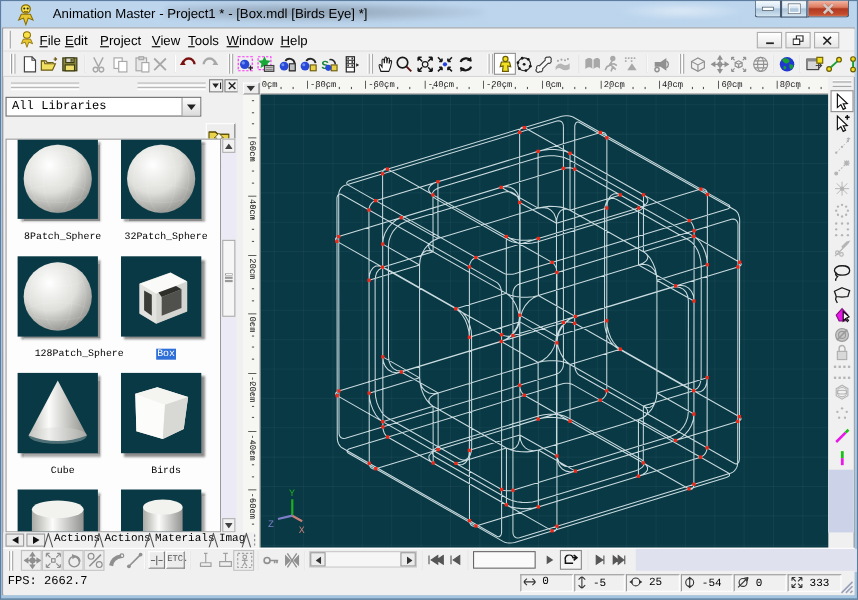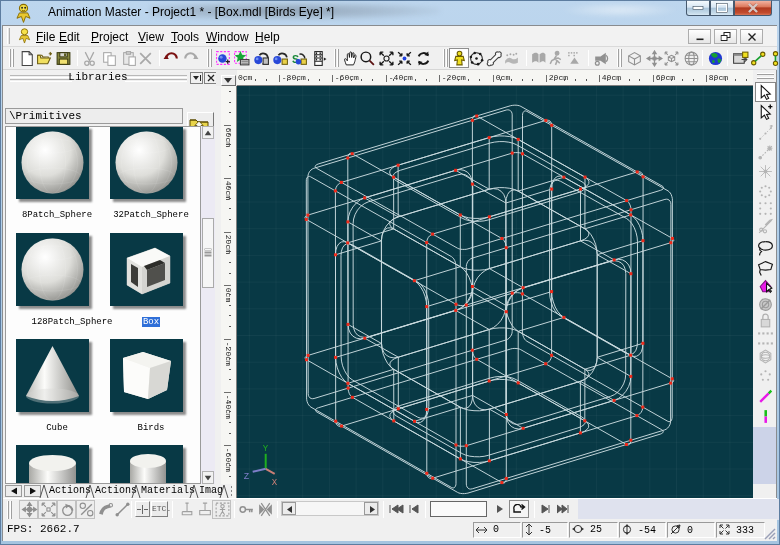"Libraries" div.cap { html: <div>Libraries</div> -> none }
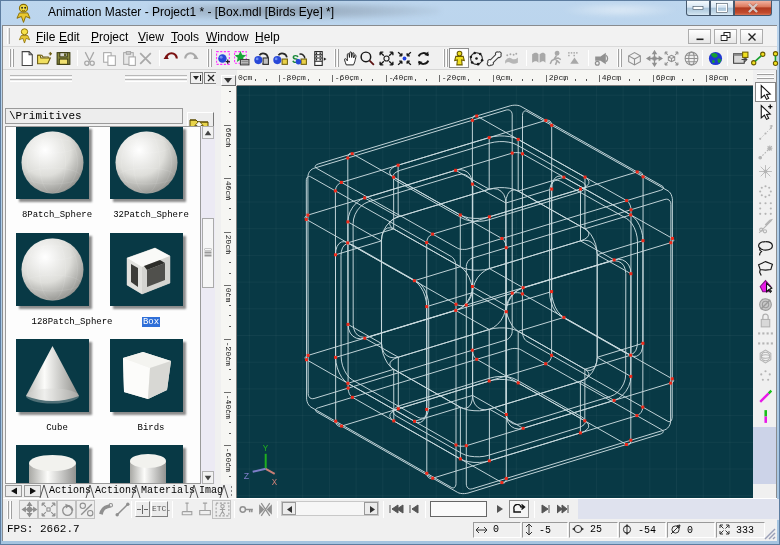"All Libraries" div.combo { html: none -> <div>All Libraries<div></div></div> }
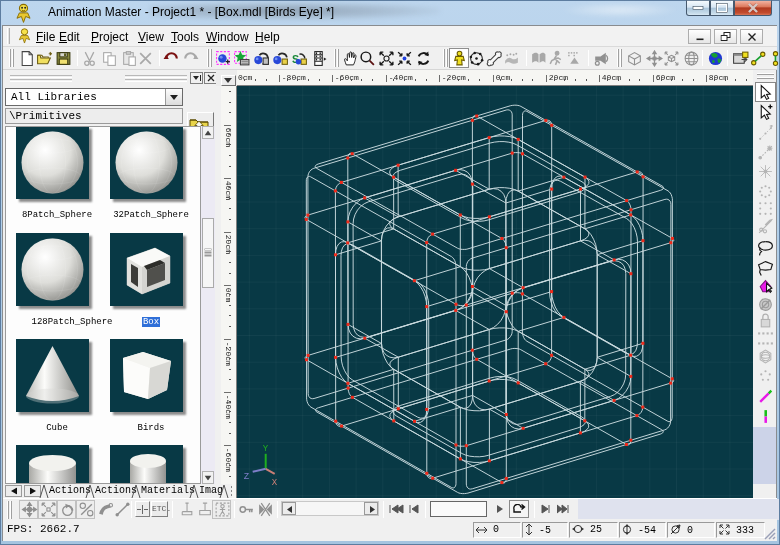"\Primitives" div.pathfield { html: <div>\Primitives</div> -> none }
